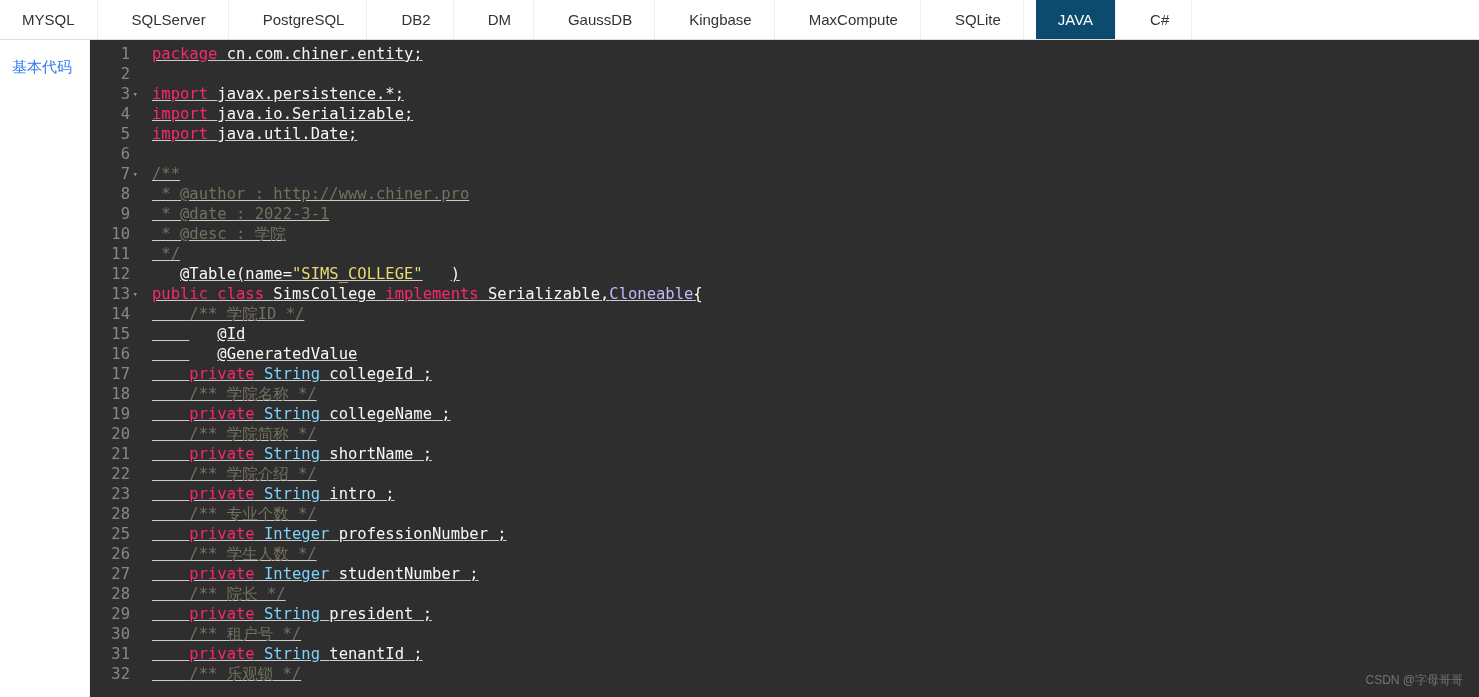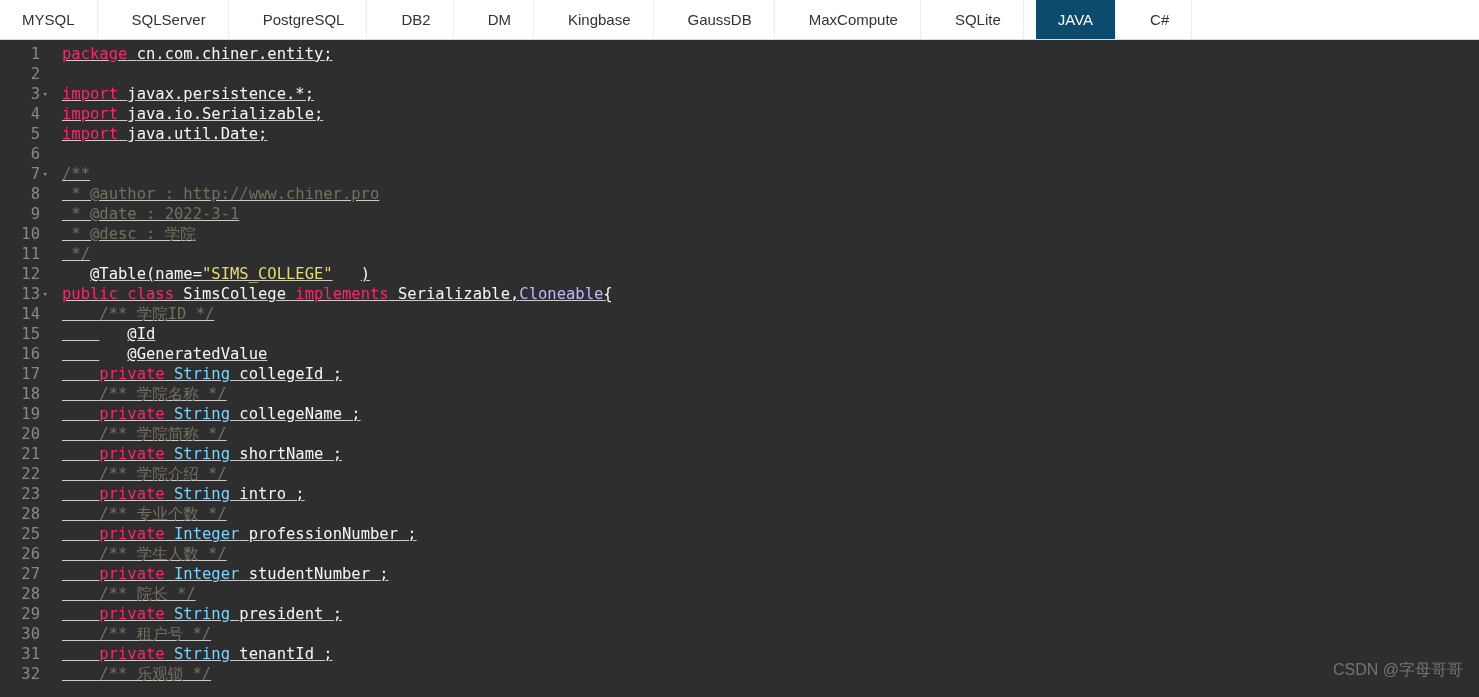"Kingbase" div.tab { order: before "GaussDB" -> after "GaussDB" }
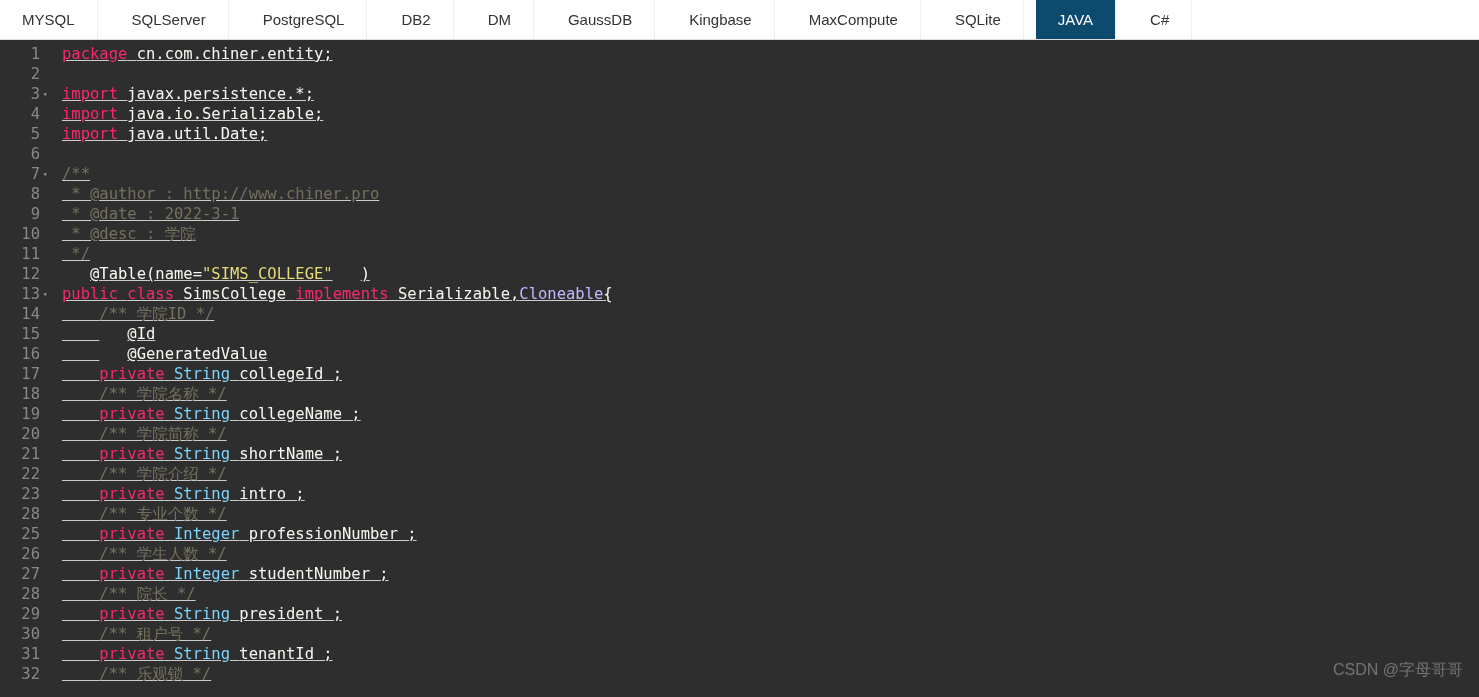"基本代码" div.sidebar { html: none -> <div> <div>基本代码</div> </div> }
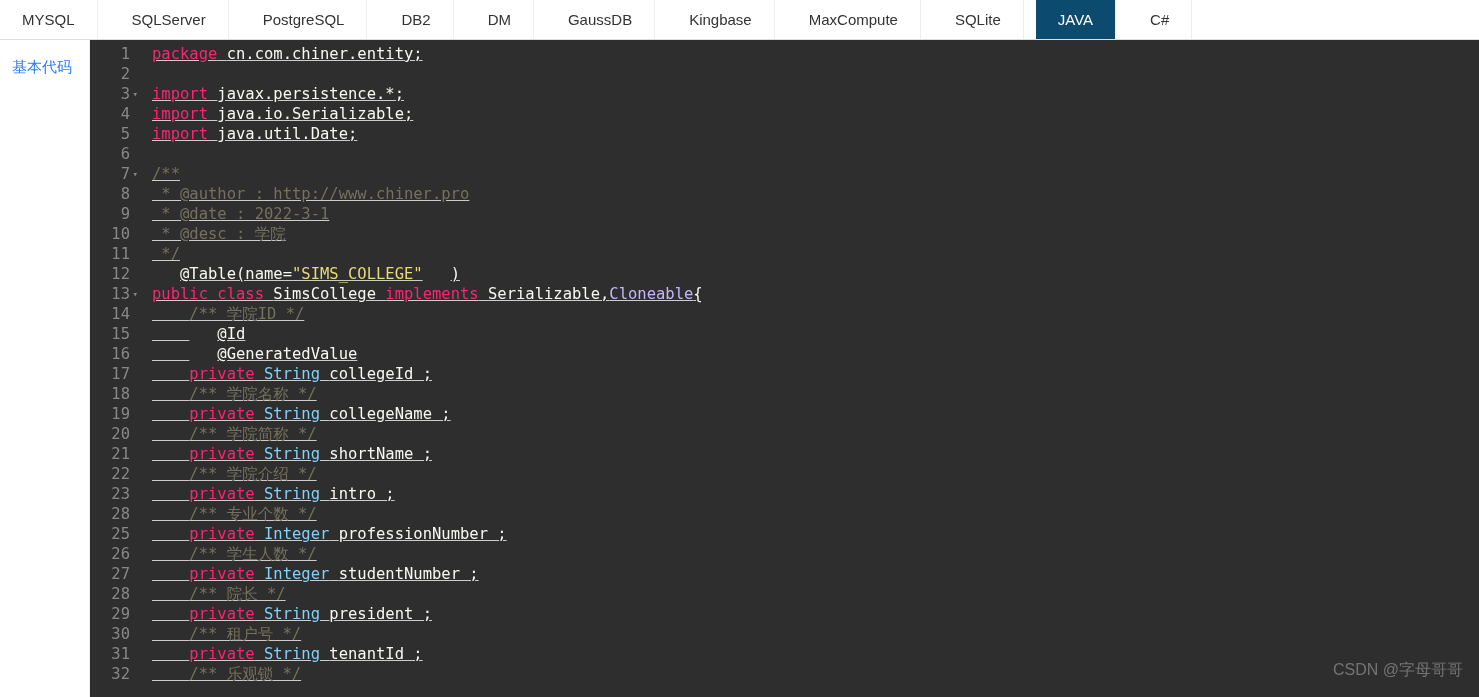"CSDN @字母哥哥" .watermark { bottom: 16px -> 8px; font-size: 16px -> 12px }
